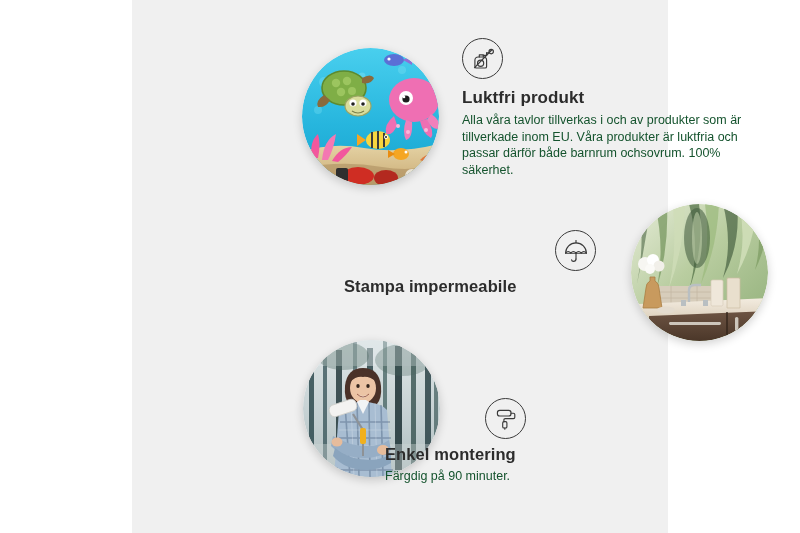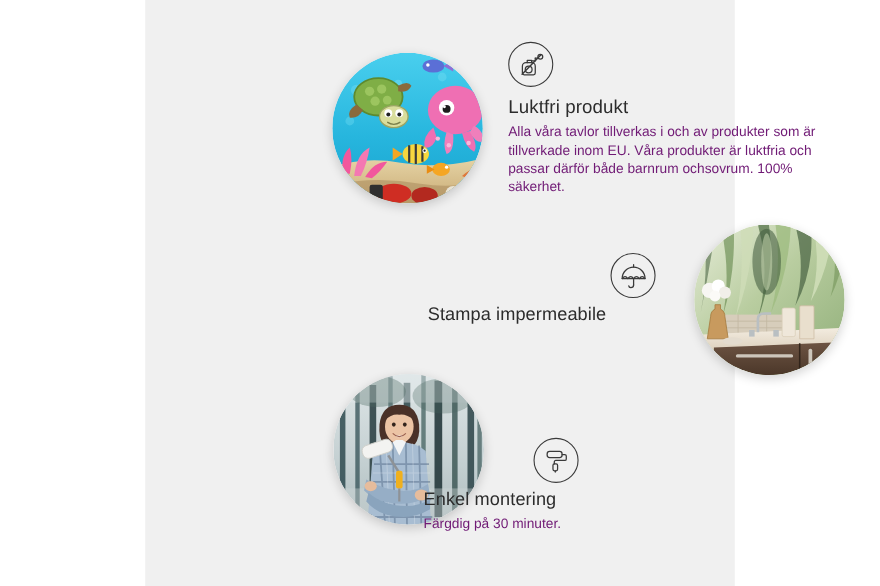"Luktfri produkt" .feature-title { font-weight: normal -> bold }
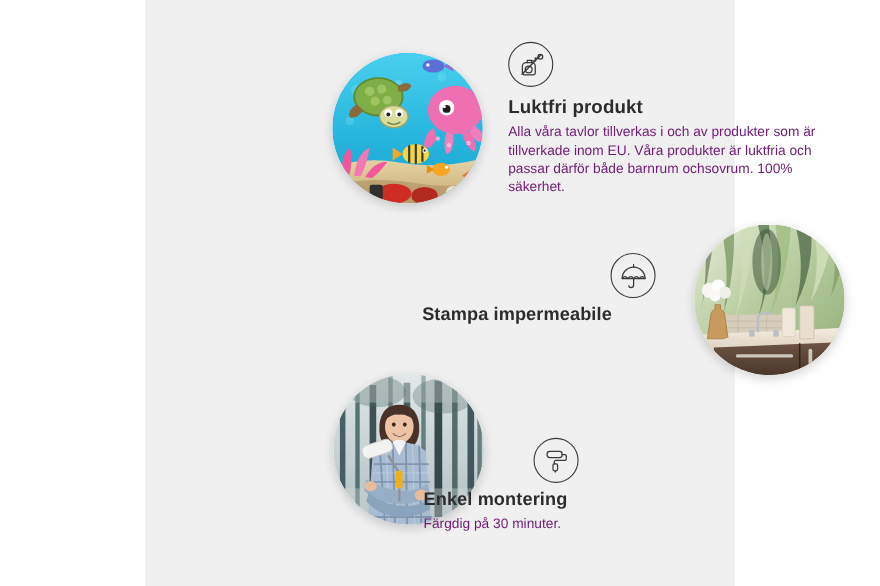"Alla våra tavlor tillverkas i" .feature-desc { color: #701a75 -> #14532d }
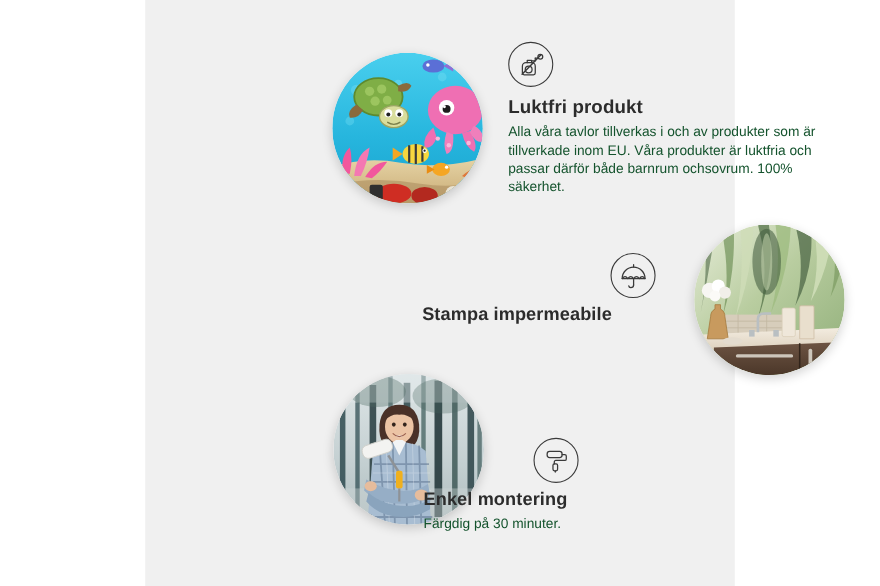"Stampa impermeabile" #feature-waterproof { text-align: center -> left }
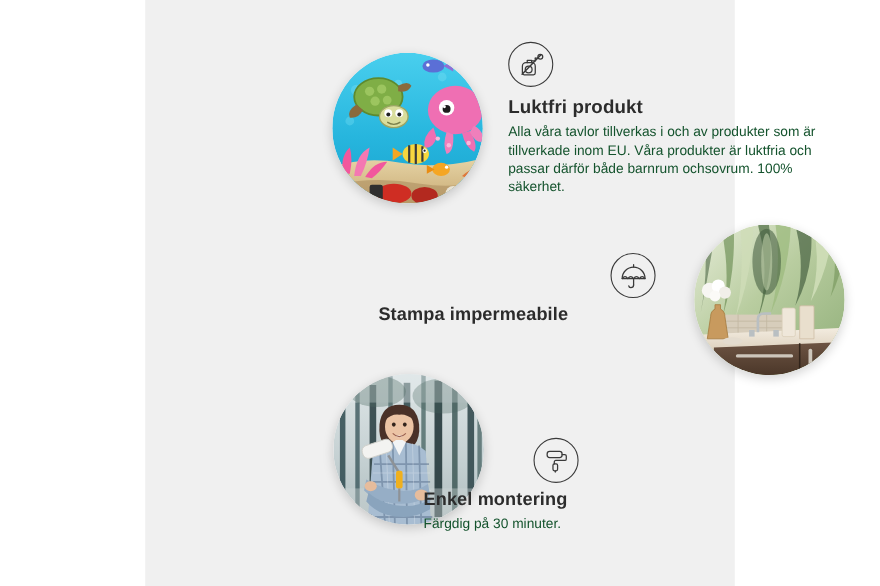"Färgdig på 30 minuter." div.feature-desc { text: 30 -> 90 }
